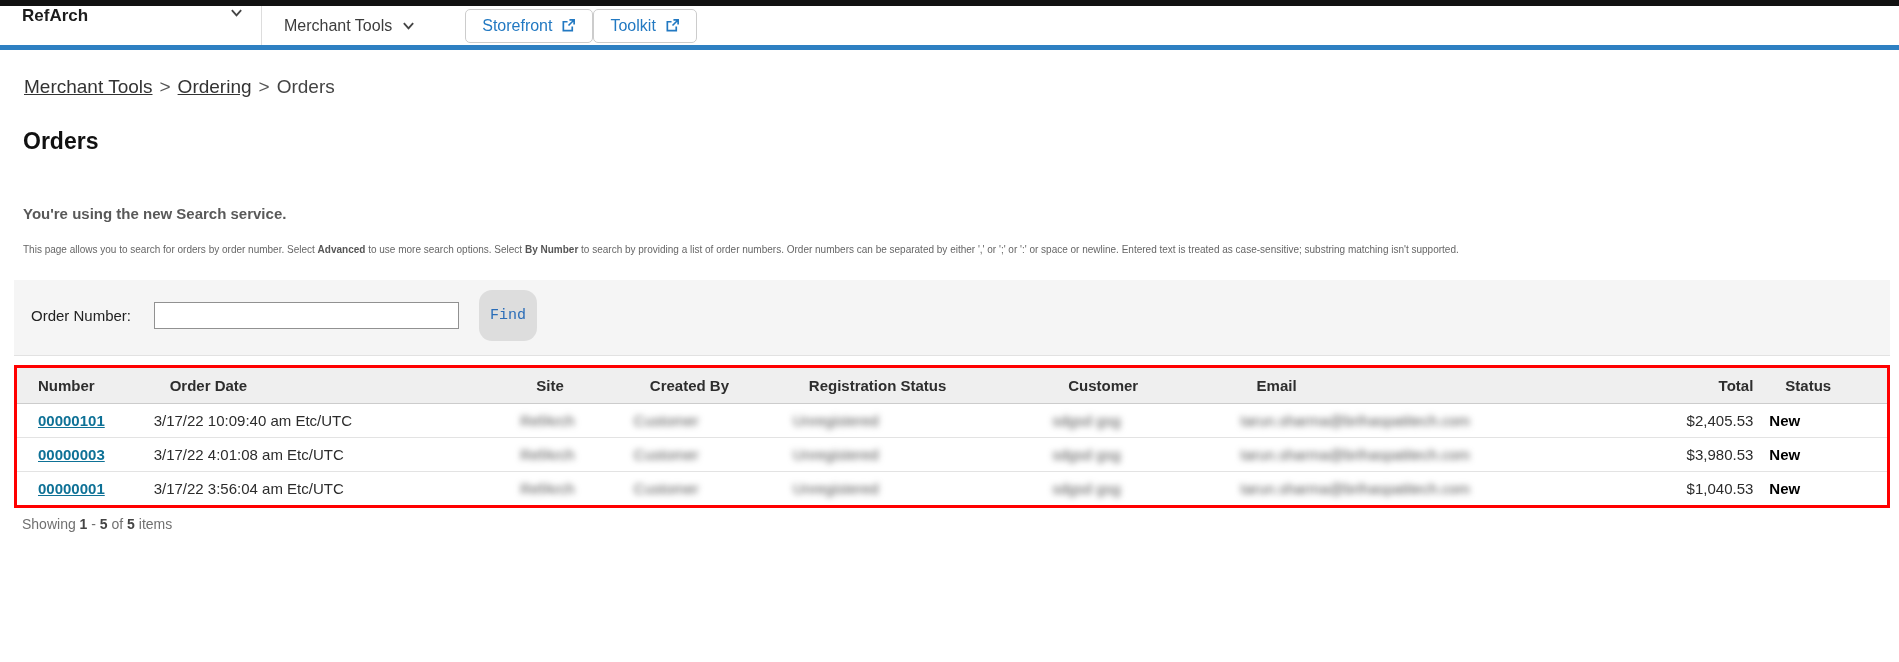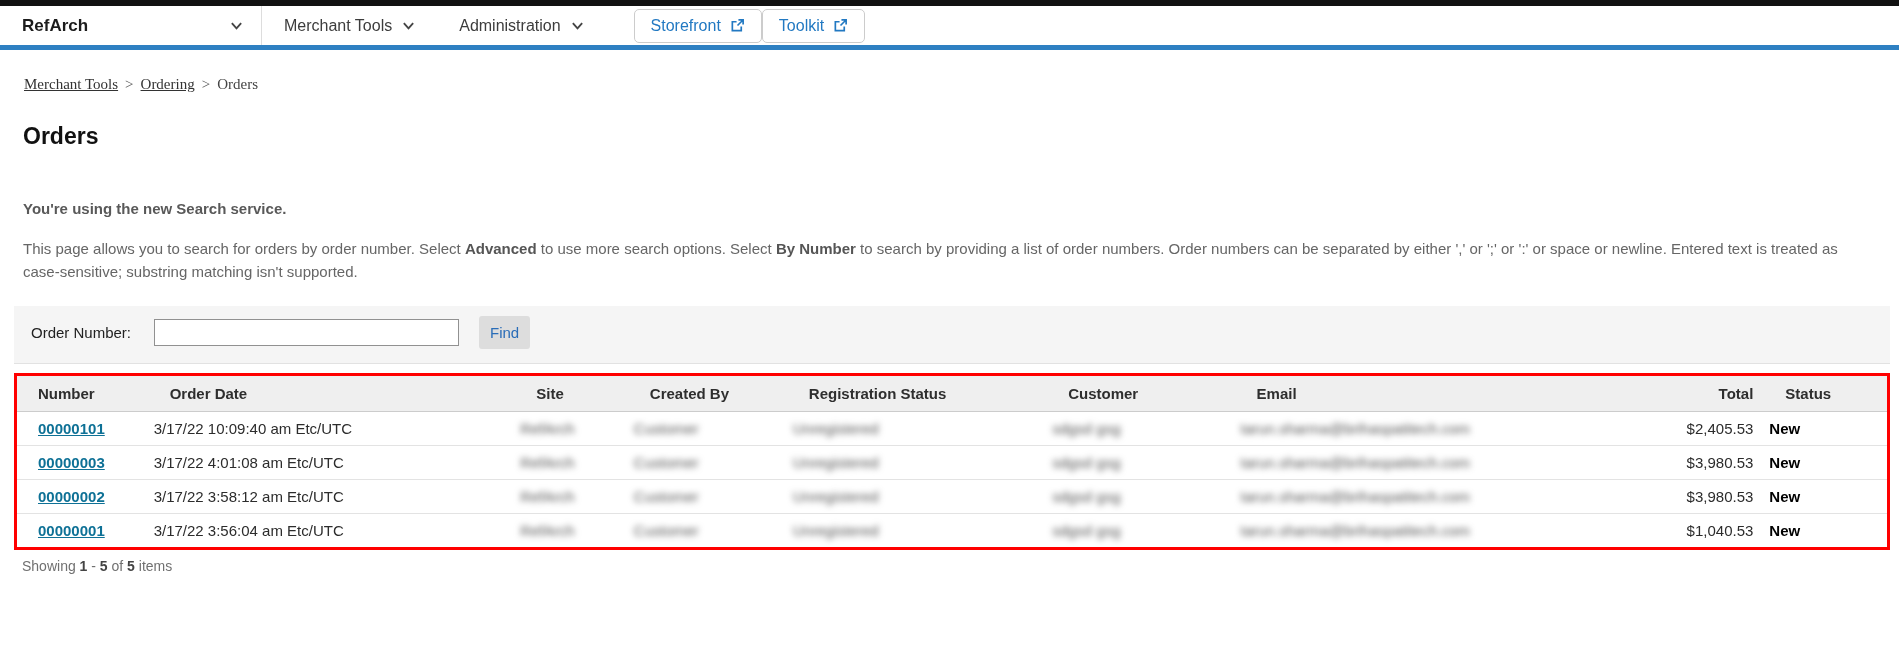"RefArch" .site-selector { align-items: center -> flex-start }
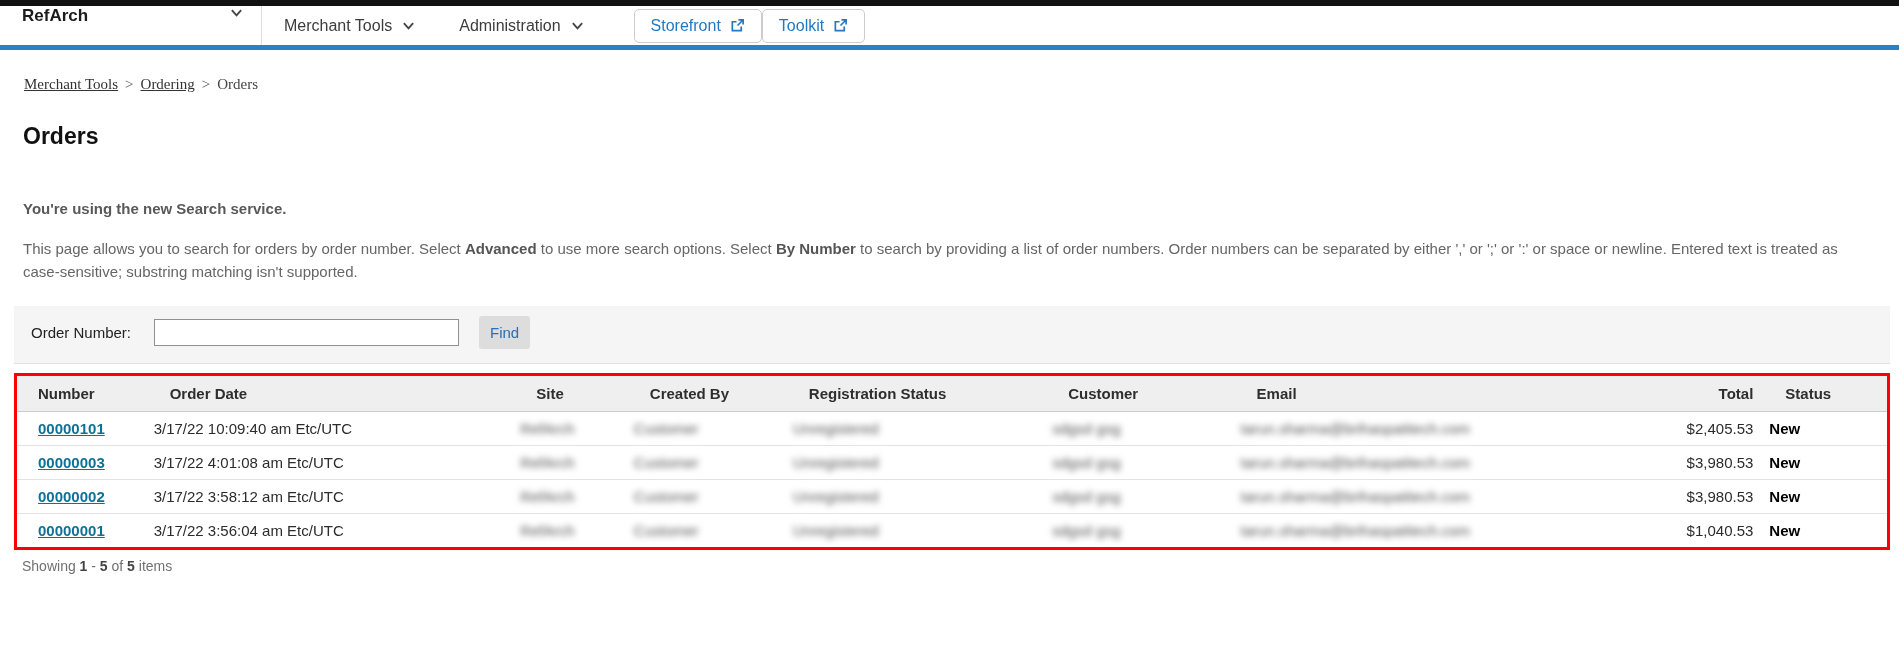"Administration" div.nav-item { html: <div> <span>Administration</span> <svg> <polyline></polyline> </svg> </div> -> none }
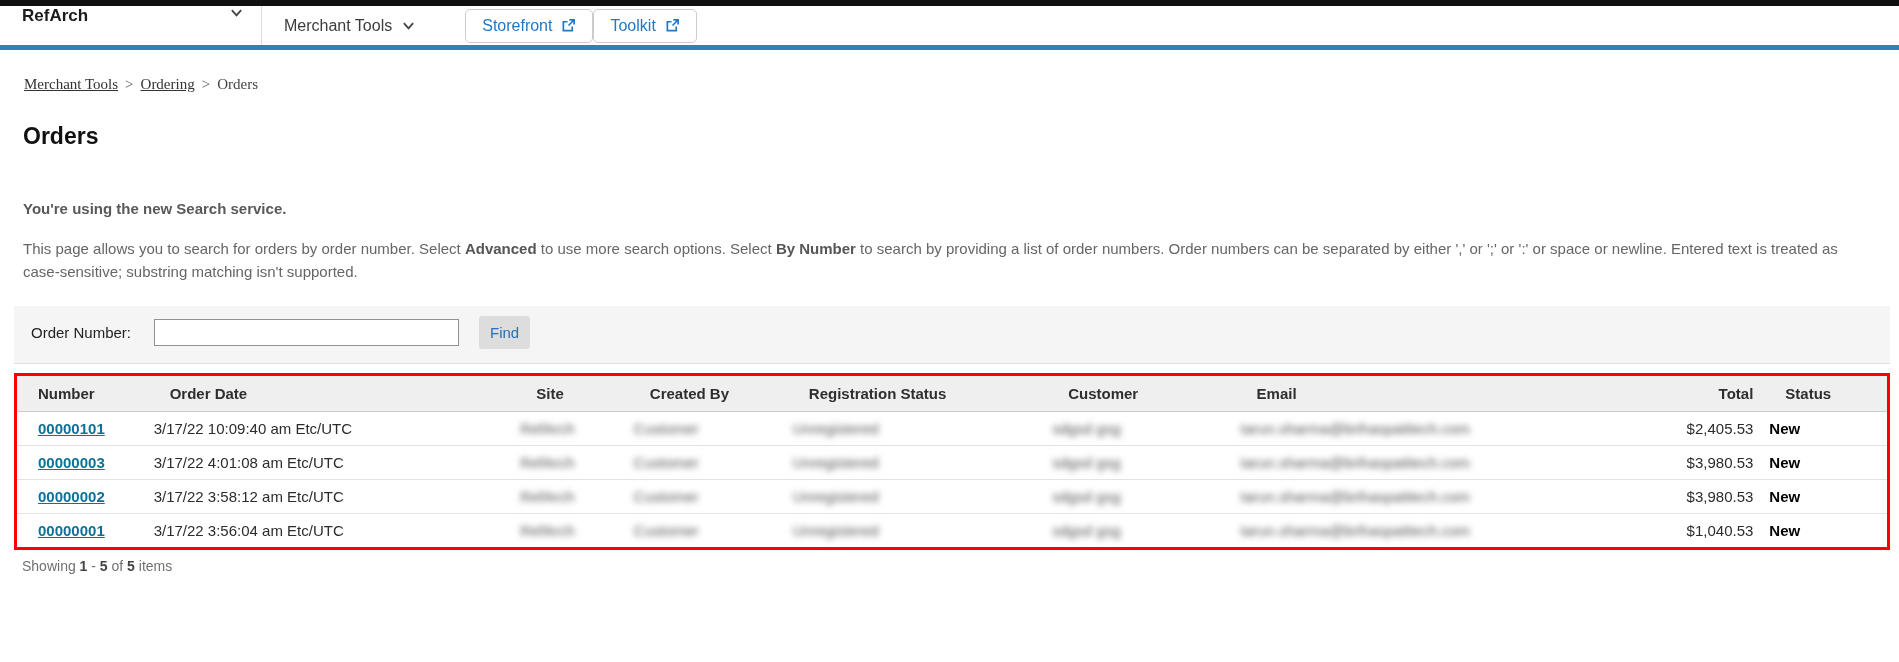"Merchant Tools > Ordering >" .breadcrumb { font-family: Liberation Serif, serif -> none; font-size: 15px -> 19px }
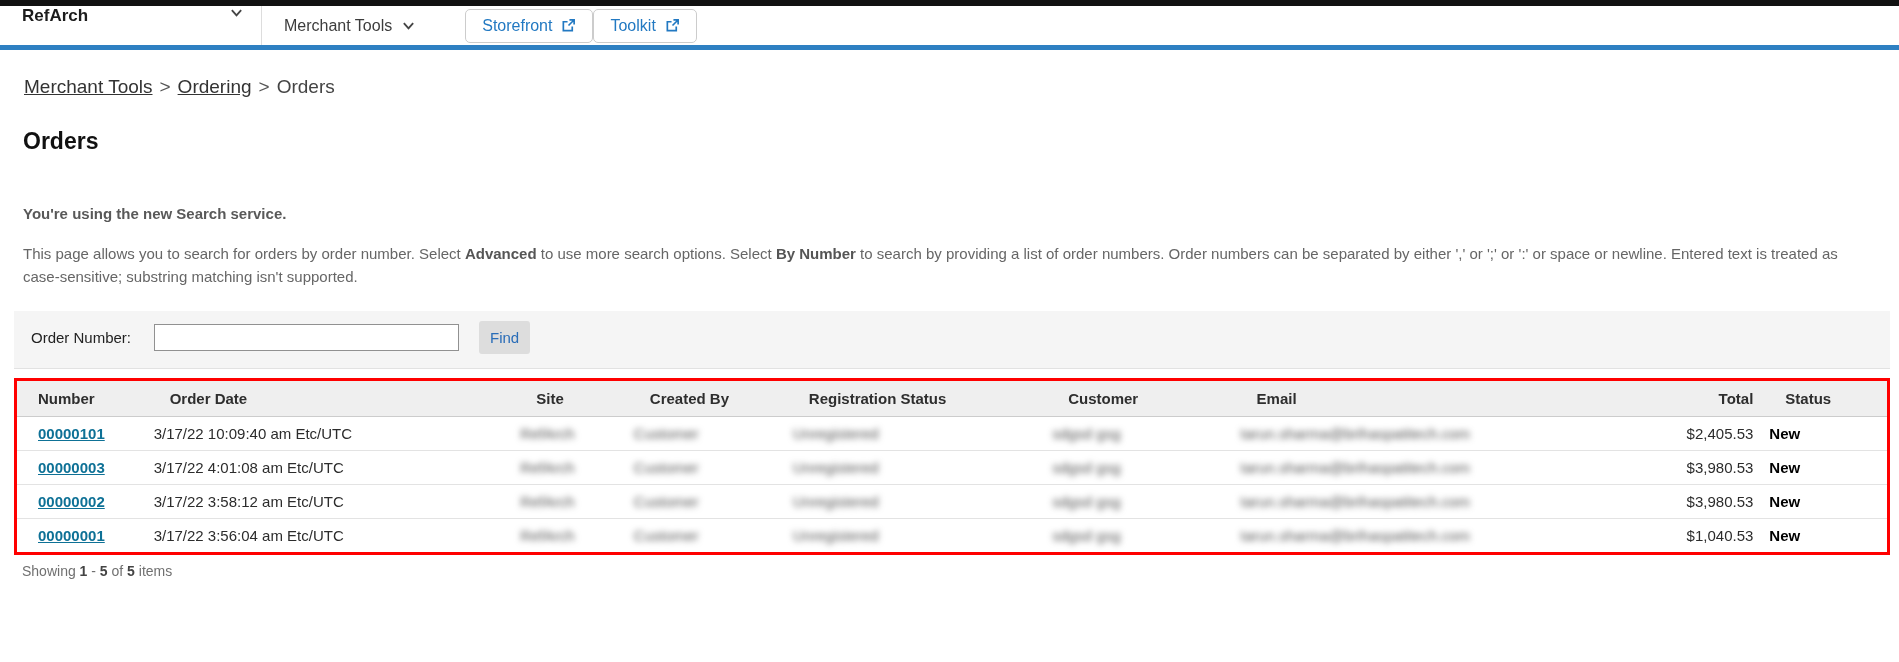"This page allows you to" .description { font-size: 15px -> 10px }
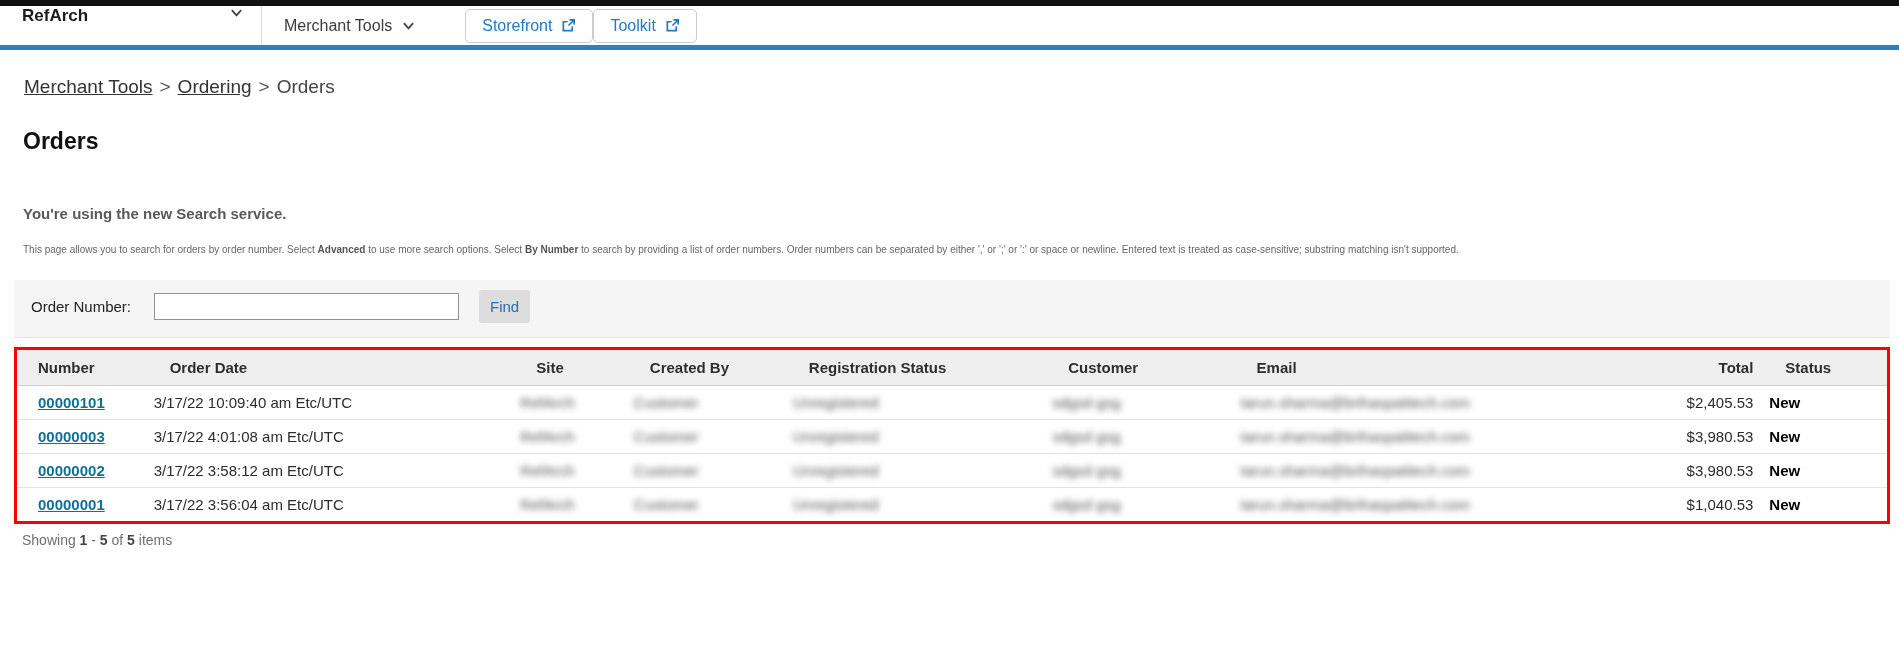"Find" .find-btn { border-radius: 3px -> 13px; font-family: Liberation Sans, sans-serif -> Liberation Mono, monospace; padding: 8px 11px -> 17px 11px }
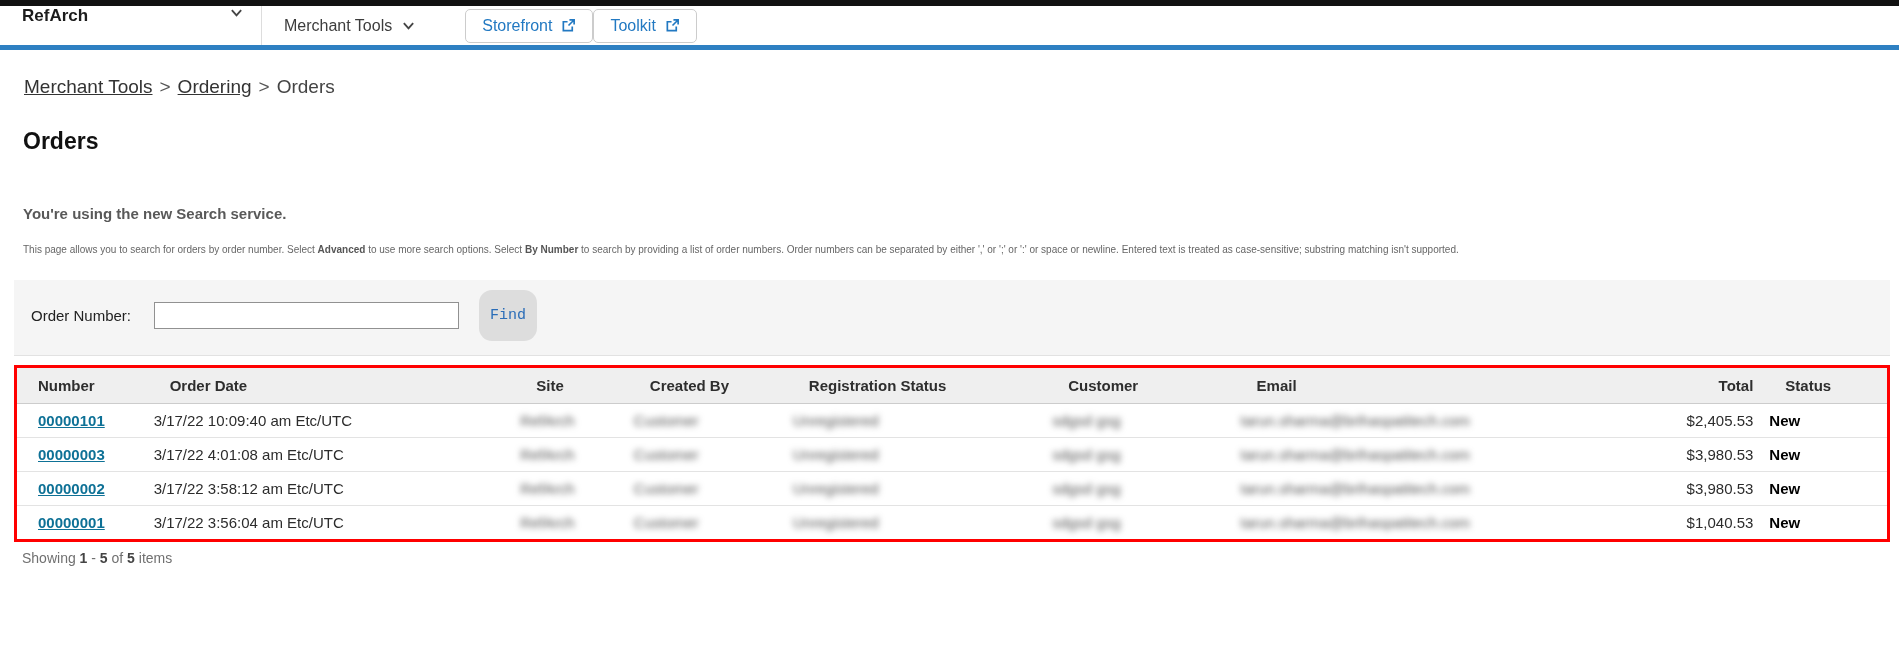"00000002" tr { html: <tr> <td><a>00000002</a></td> <td>3/17/22 3:58:12 am Etc/UTC</td> <td>RefArch</td> <td>Customer</td> <td>Unregistered</td> <td>sdgsd gsg</td> <td>tarun.sharma@brihaspatitech.com</td> <td>$3,980.53</td> <td>New</td> </tr> -> none }
